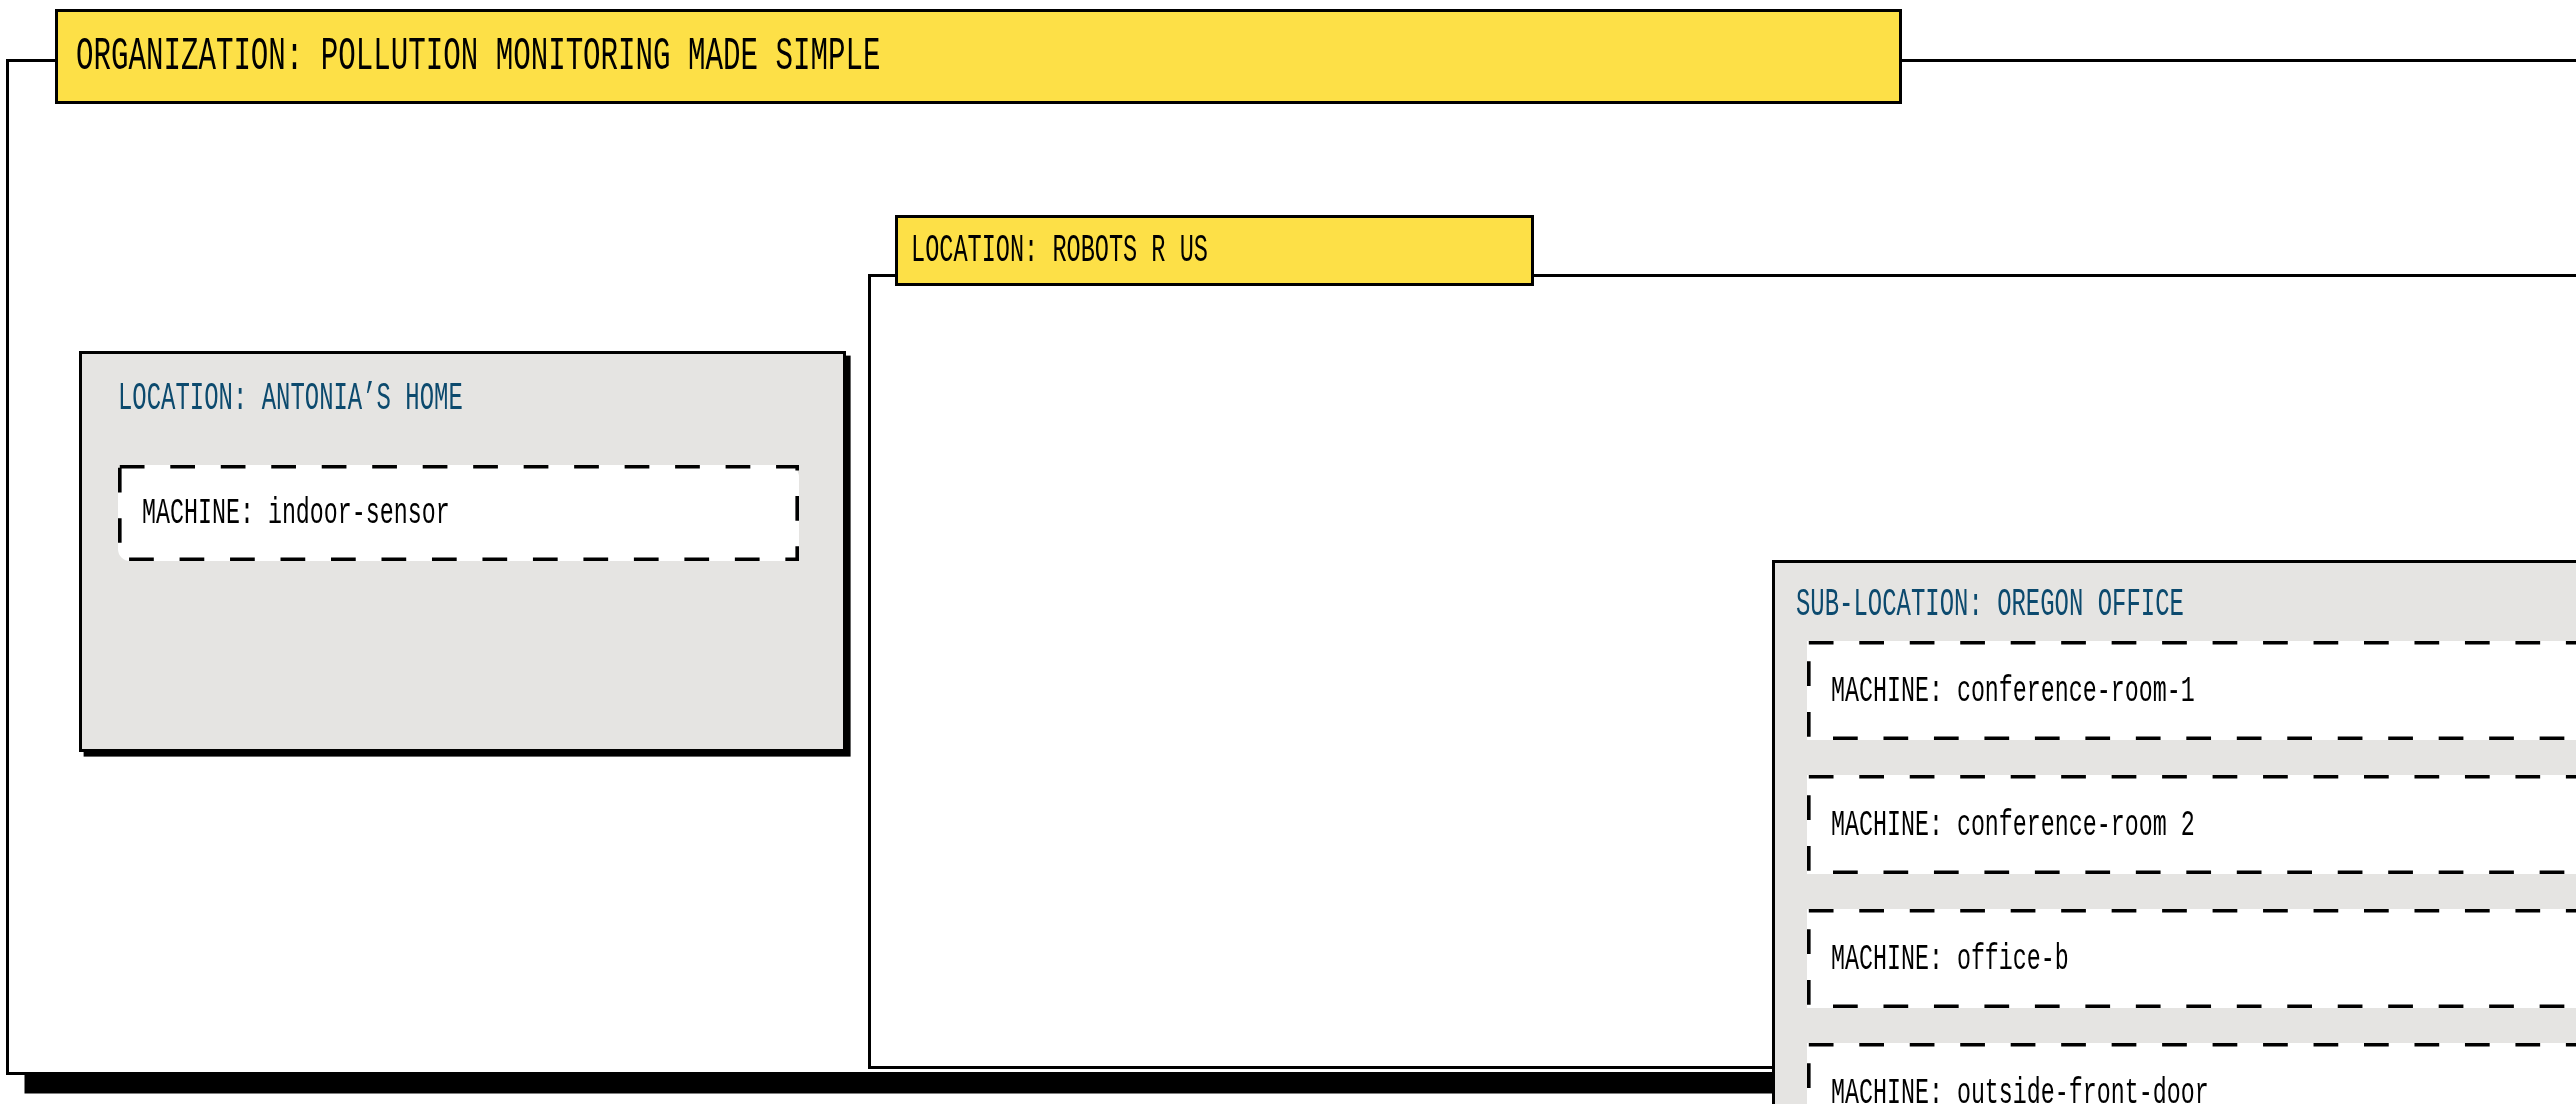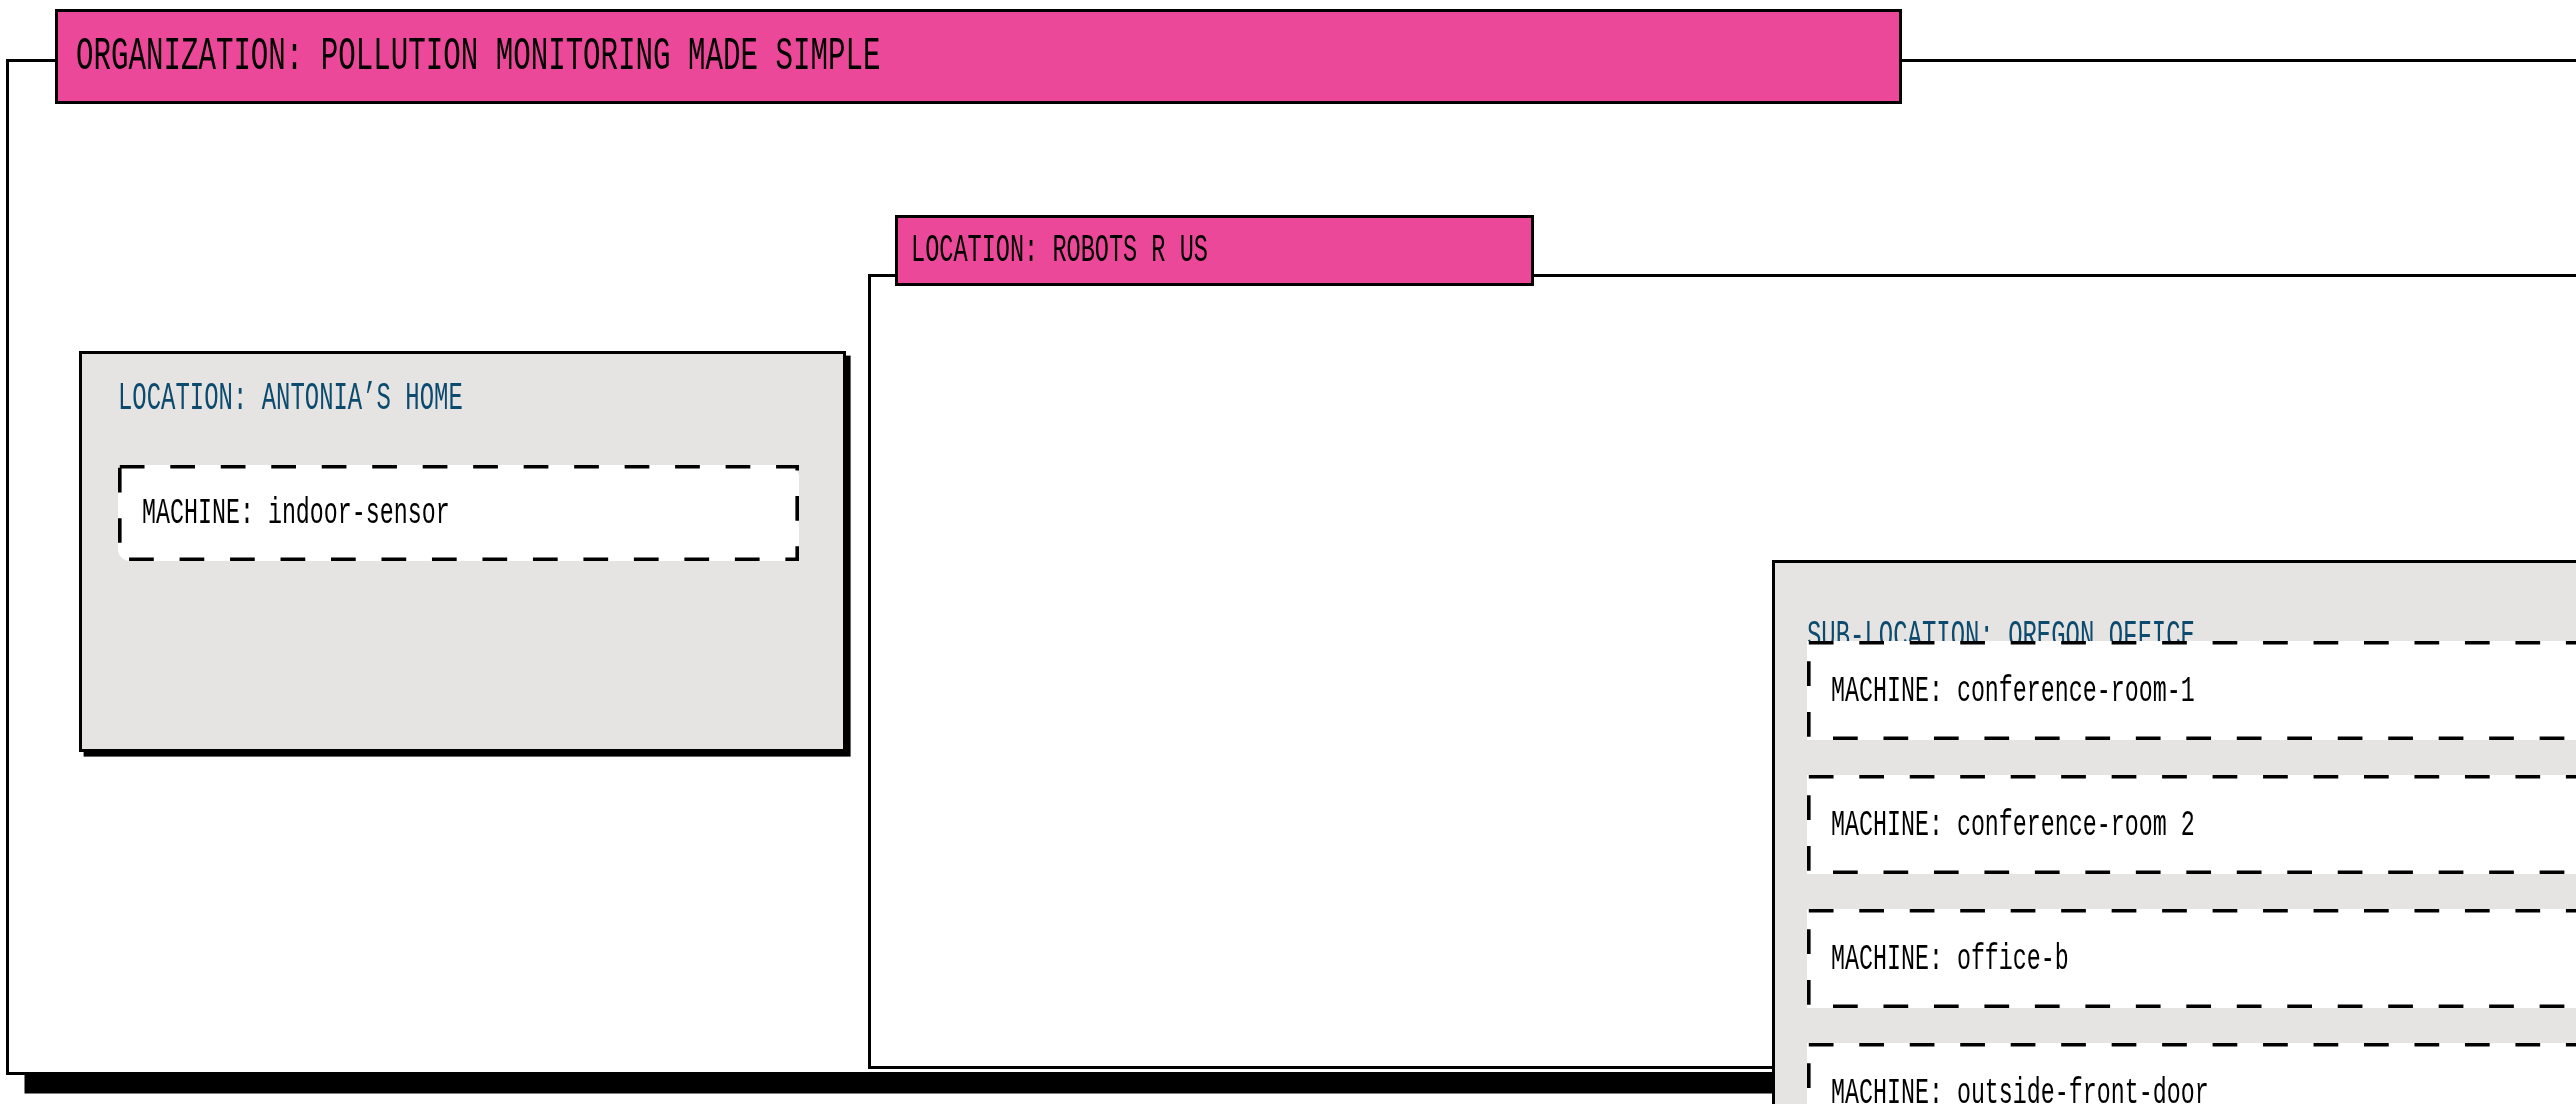"ORGANIZATION: POLLUTION MONITORING MADE" .label-box { background: #ec4899 -> #fde047 }
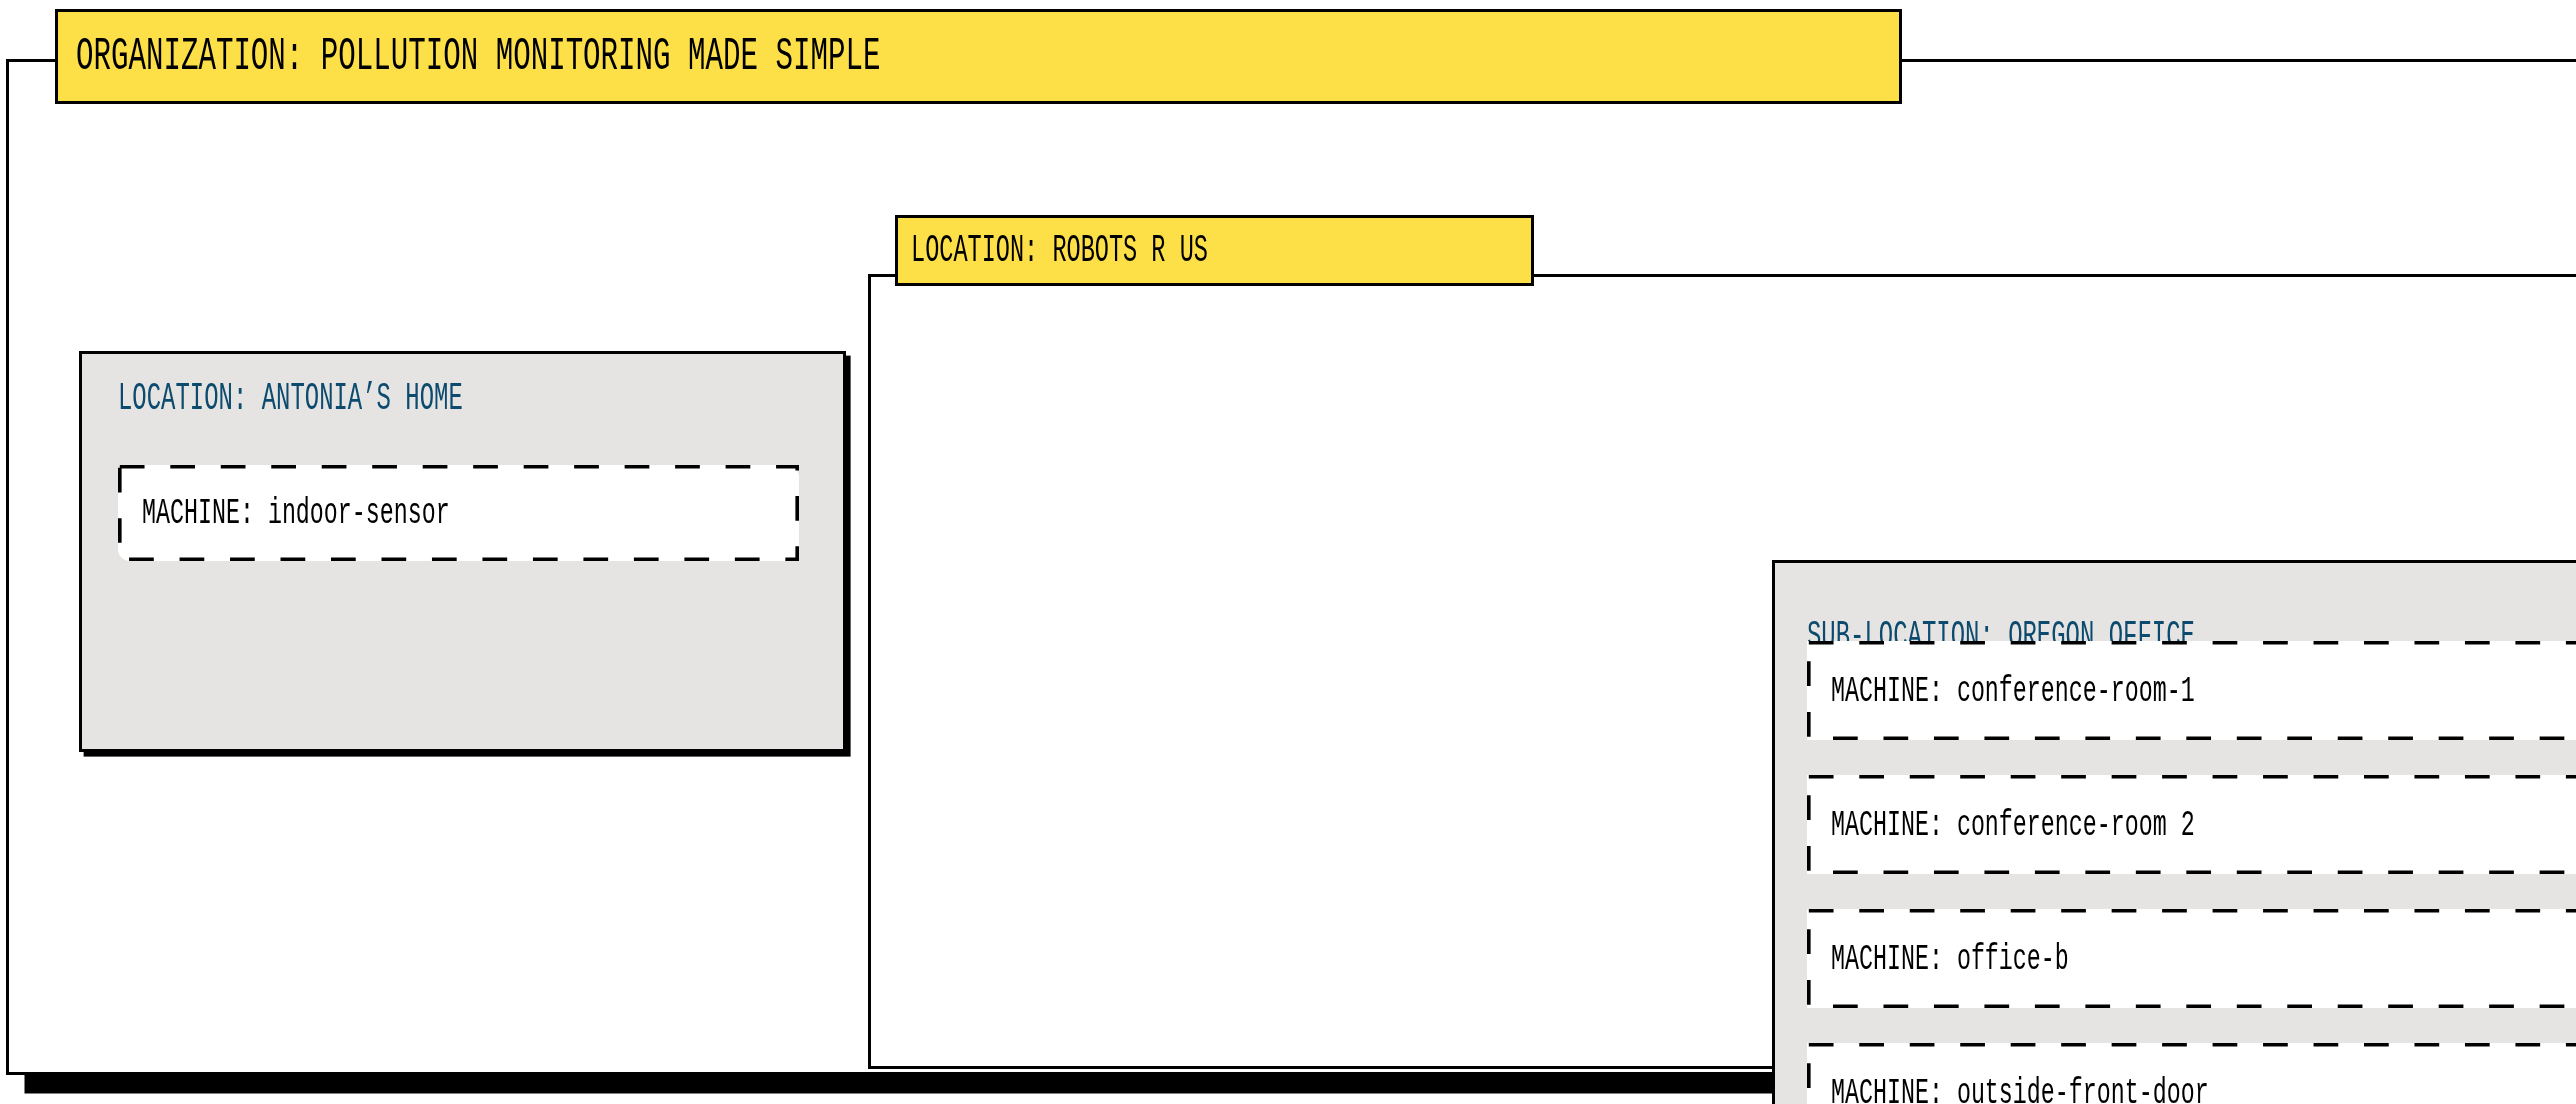"SUB-LOCATION: OREGON OFFICE" #oregon-office-heading { left: 32px -> 21px; margin-top: 32px -> none }
